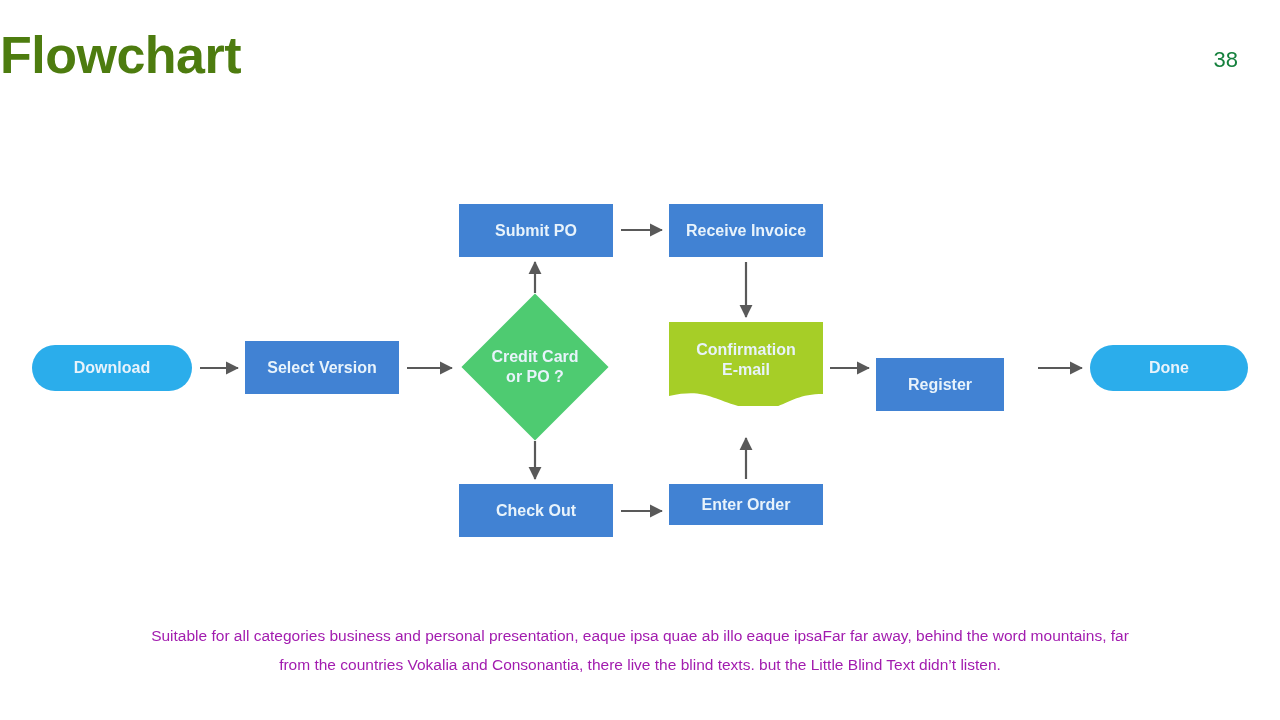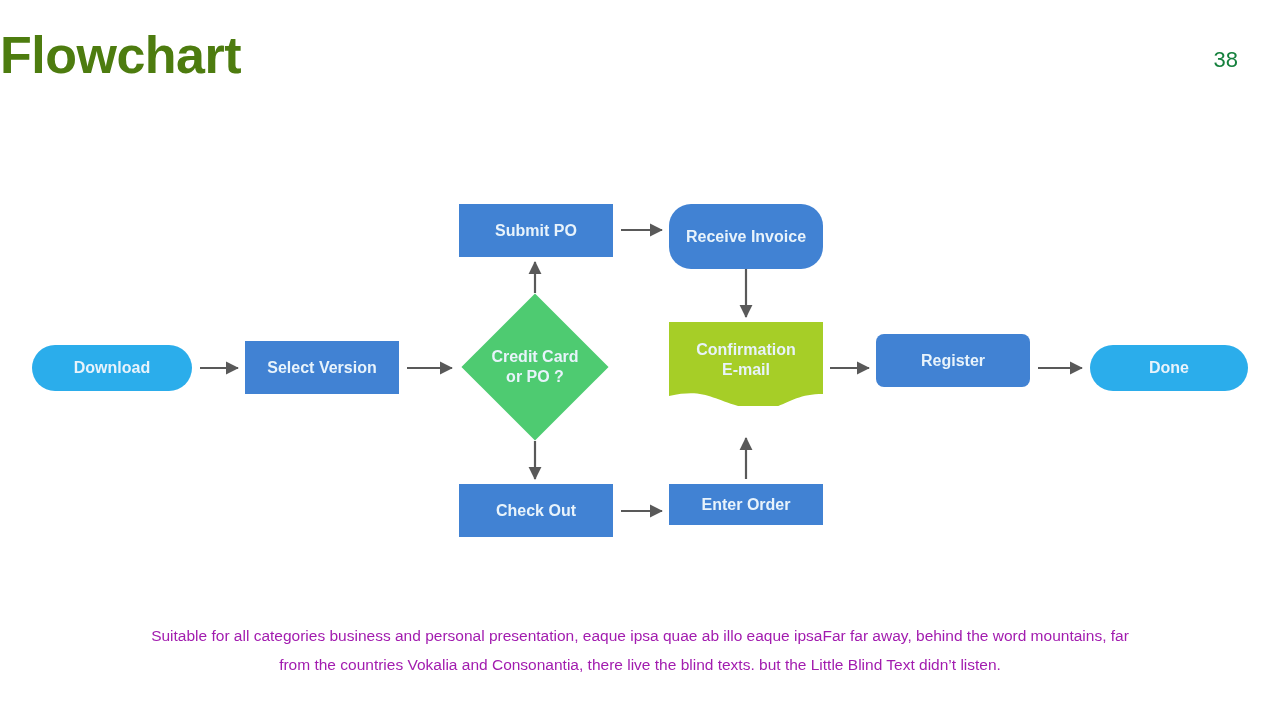"Receive Invoice" div.node { border-radius: 22px -> none; height: 65px -> 53px }
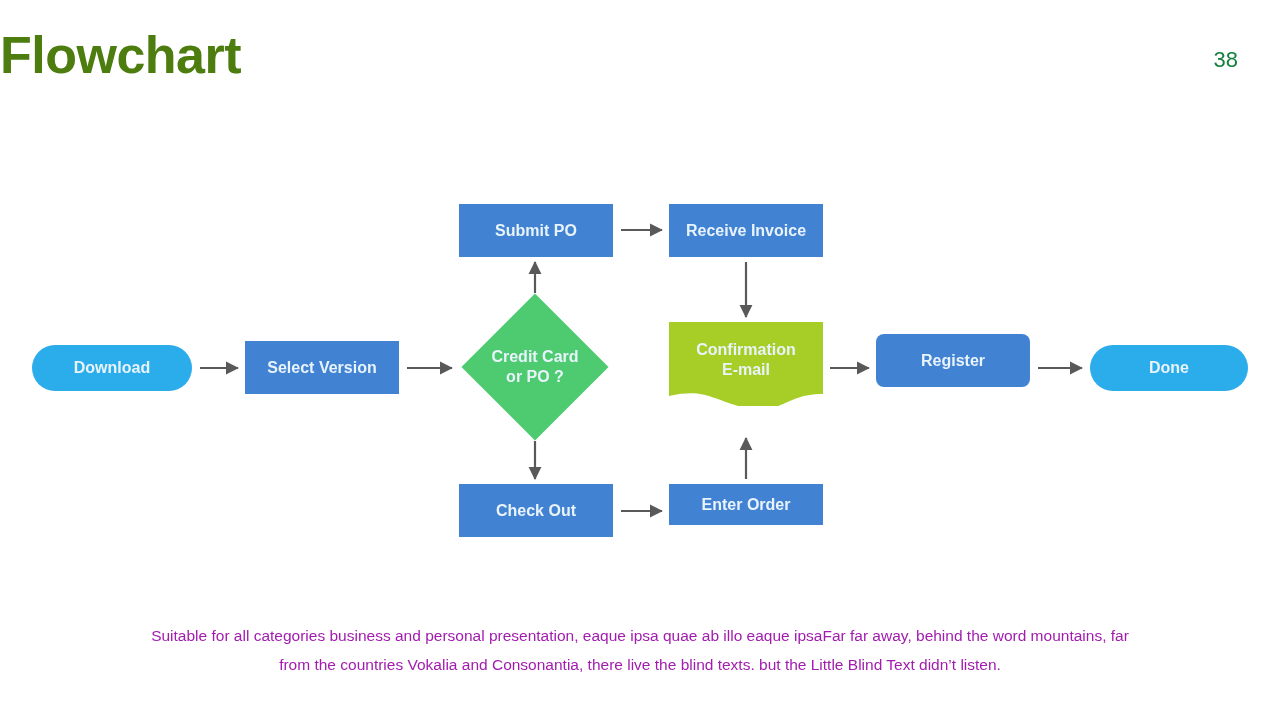"Register" div.node { border-radius: 8px -> none; top: 334px -> 358px; width: 154px -> 128px }
